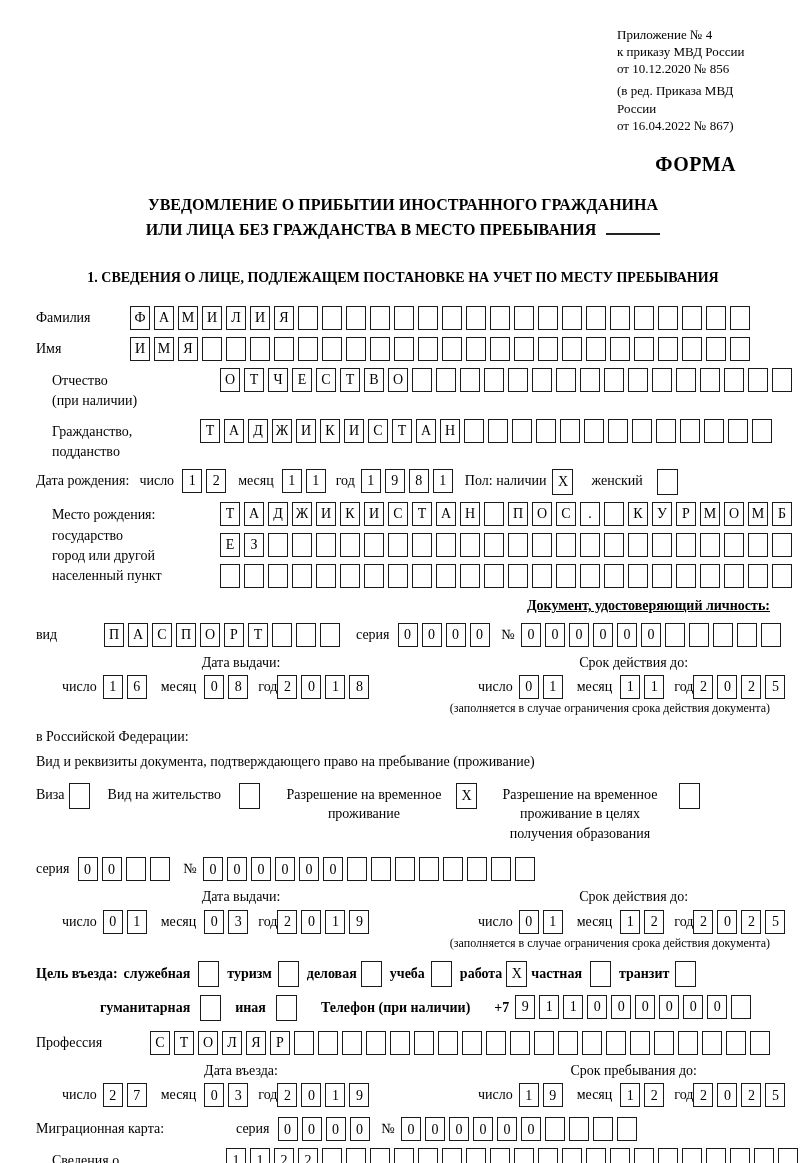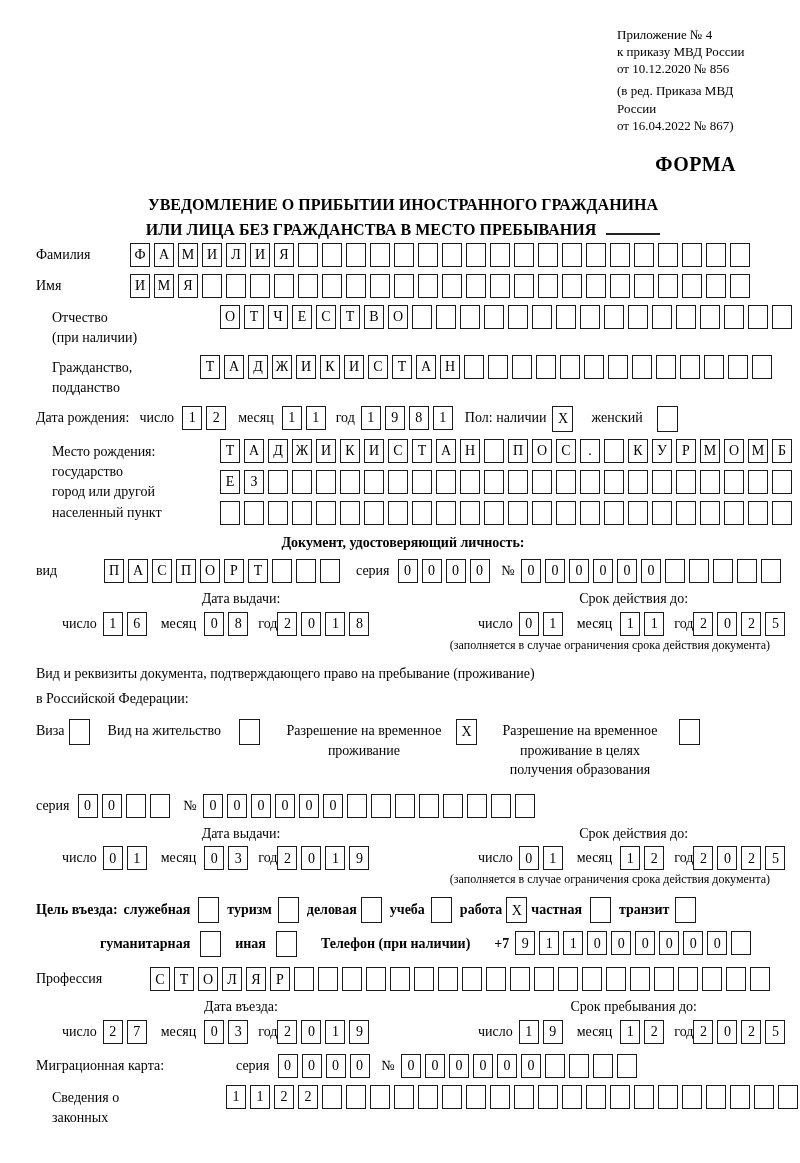"1. СВЕДЕНИЯ О ЛИЦЕ, ПОДЛЕЖАЩЕМ" div.sec-head { html: none -> <div>1. СВЕДЕНИЯ О ЛИЦЕ, ПОДЛЕЖАЩЕМ ПОСТАНОВКЕ НА УЧЕТ ПО МЕСТУ ПРЕБЫВАНИЯ</div> }
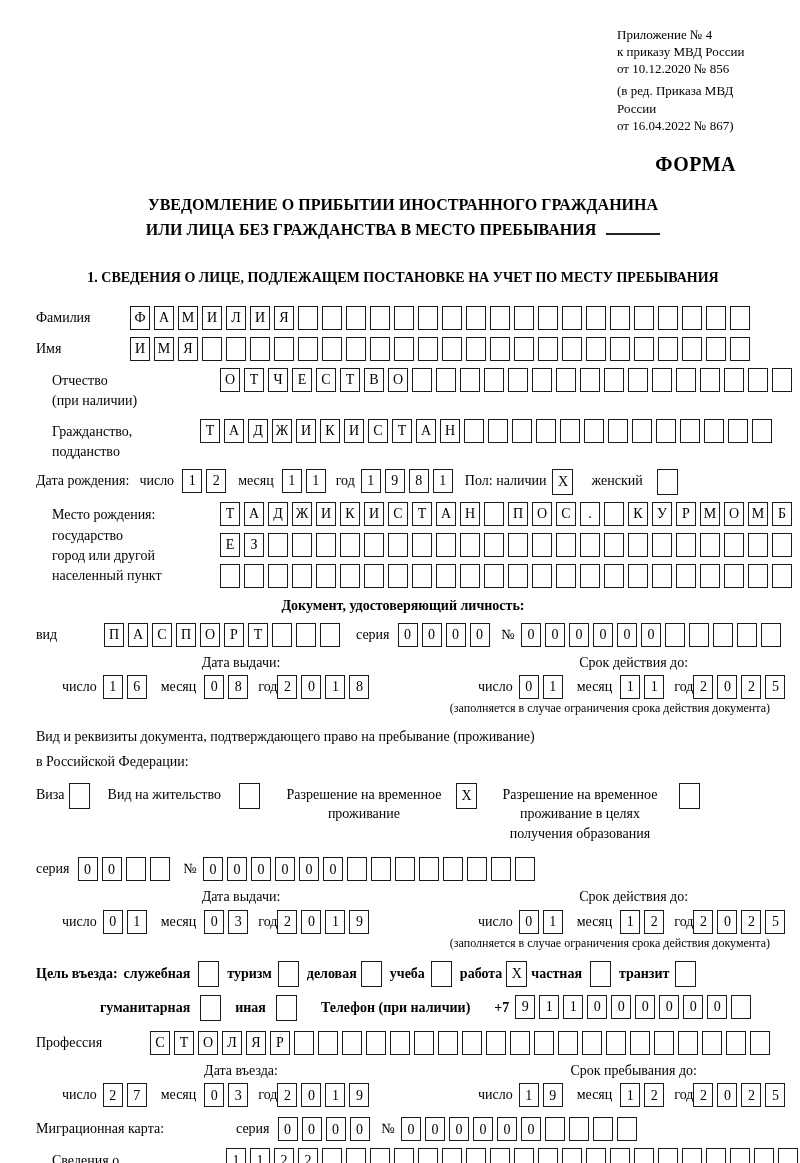"Документ, удостоверяющий личность:" .doc-head { text-align: center -> right; text-decoration: none -> underline }
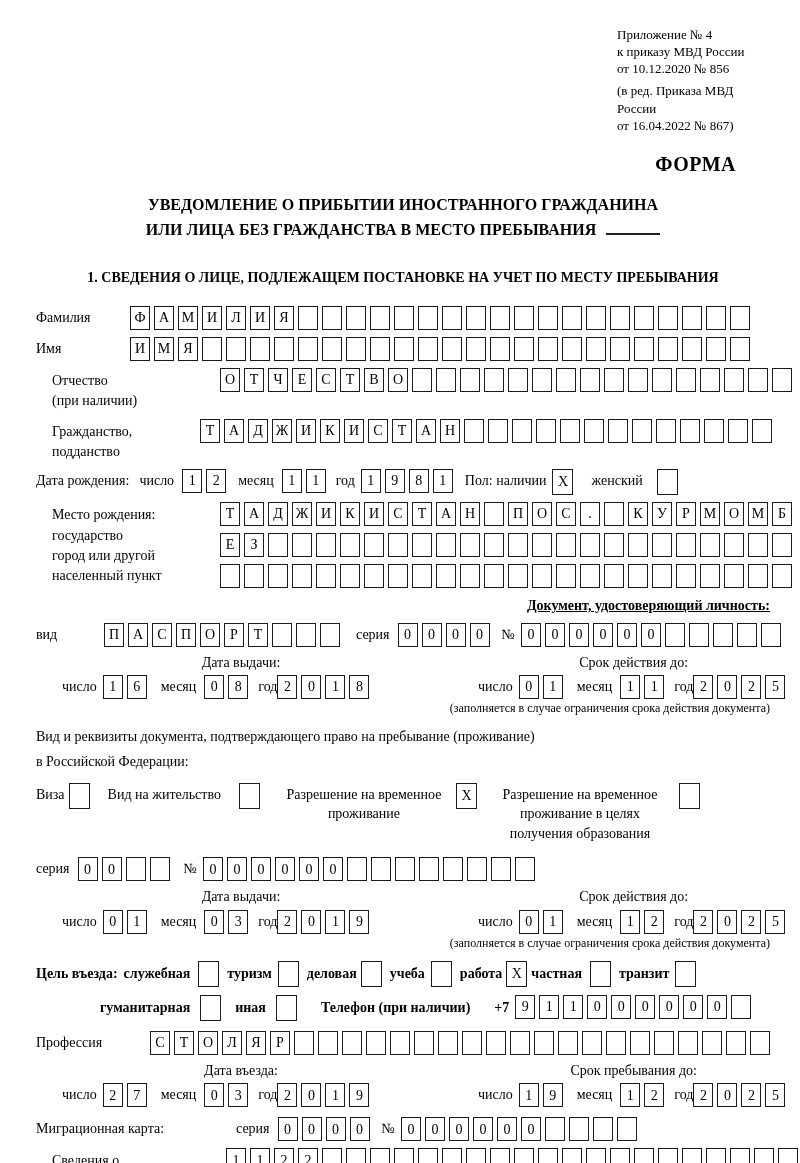"Вид и реквизиты документа," div { order: before "в Российской Федерации:" -> after "в Российской Федерации:" }
